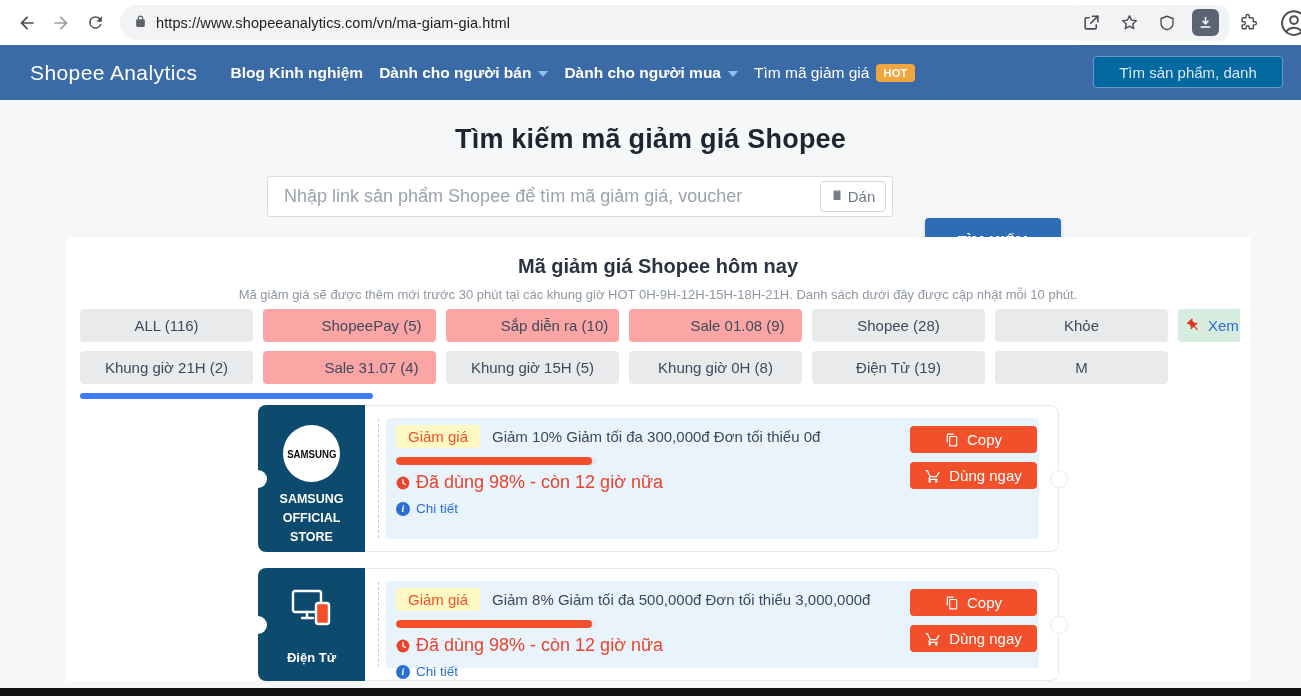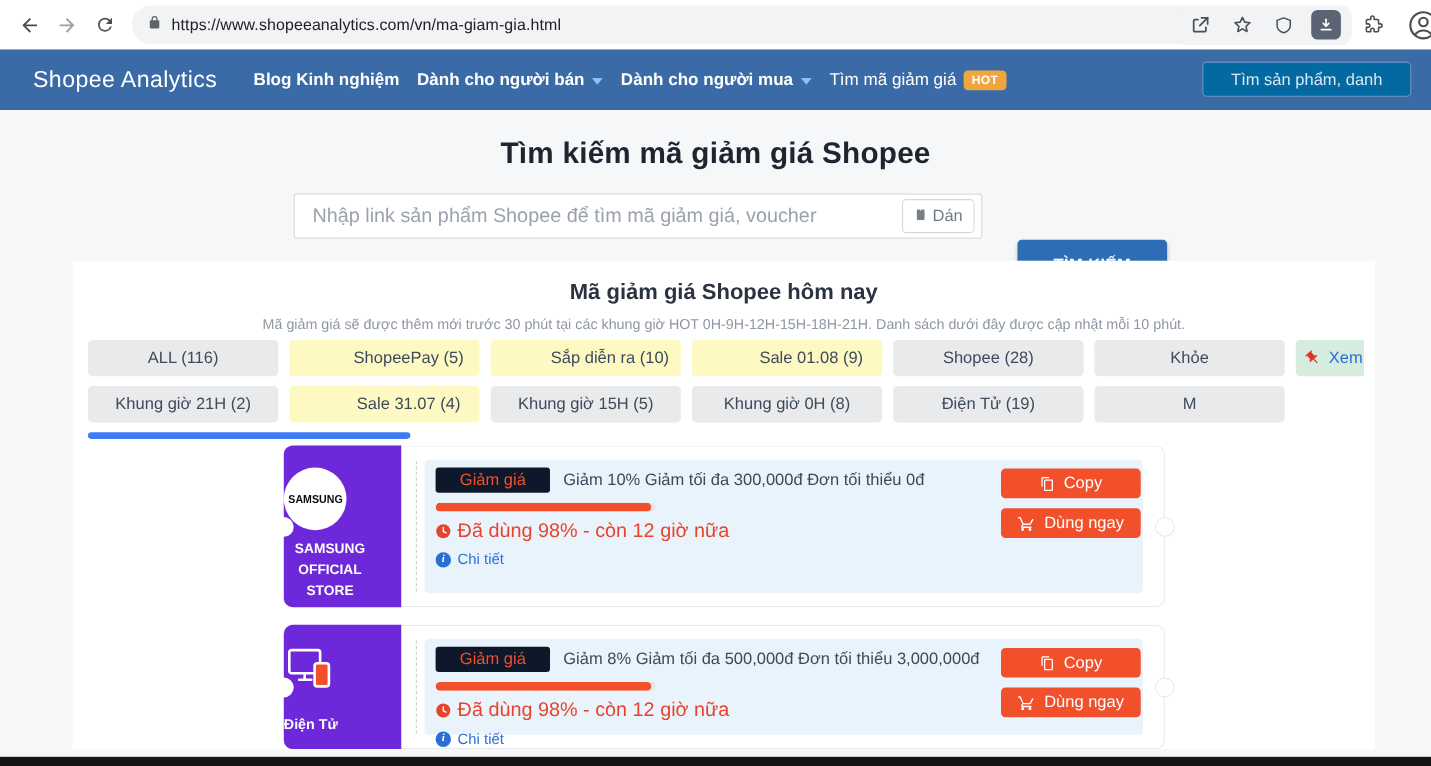"ShopeePay (5)" .chip.blue { background: #fef9c3 -> #fca5a5 }
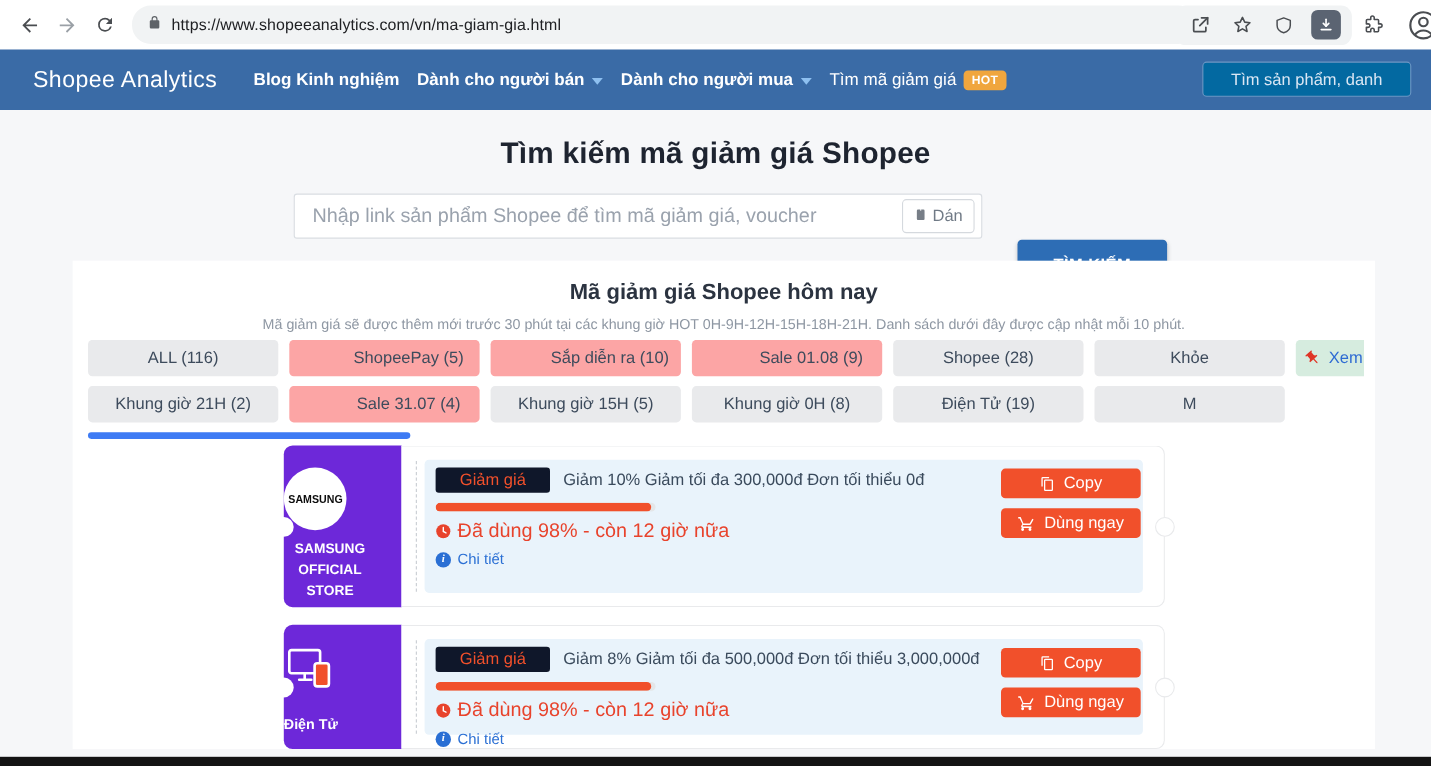"Giảm giá" .dc-badge { background: #0f172a -> #fef9c3; padding: 3px 22px -> 3px 12px }
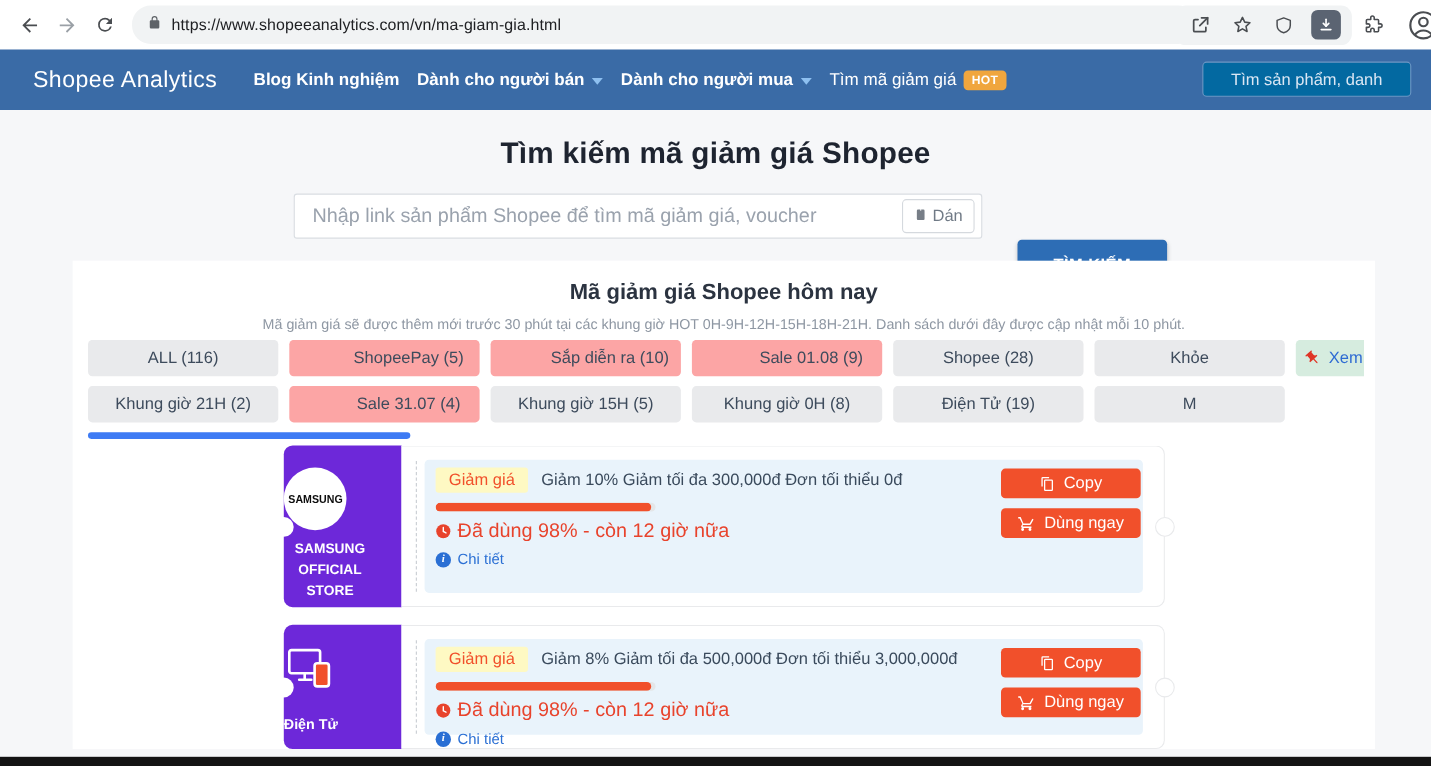"SAMSUNG" .tkt-left { align-items: none -> center; background: #6d28d9 -> #0c4a6e }
